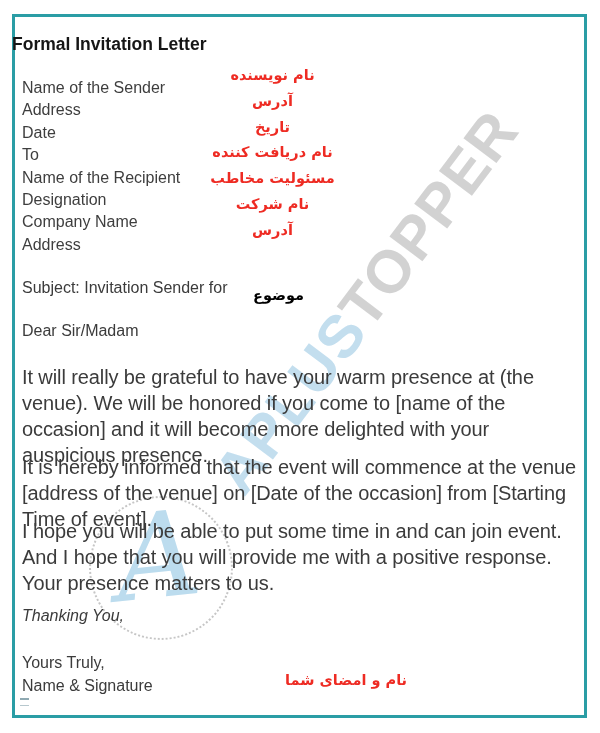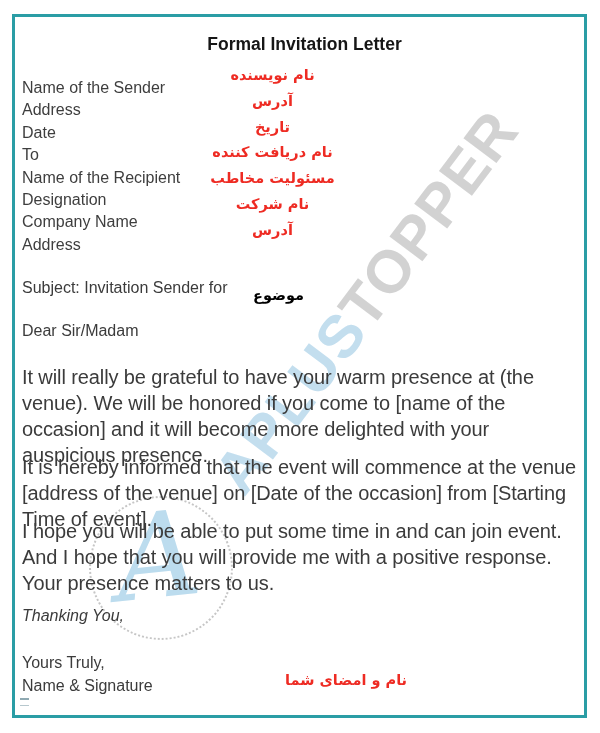"Formal Invitation Letter" .title { text-align: center -> none }
